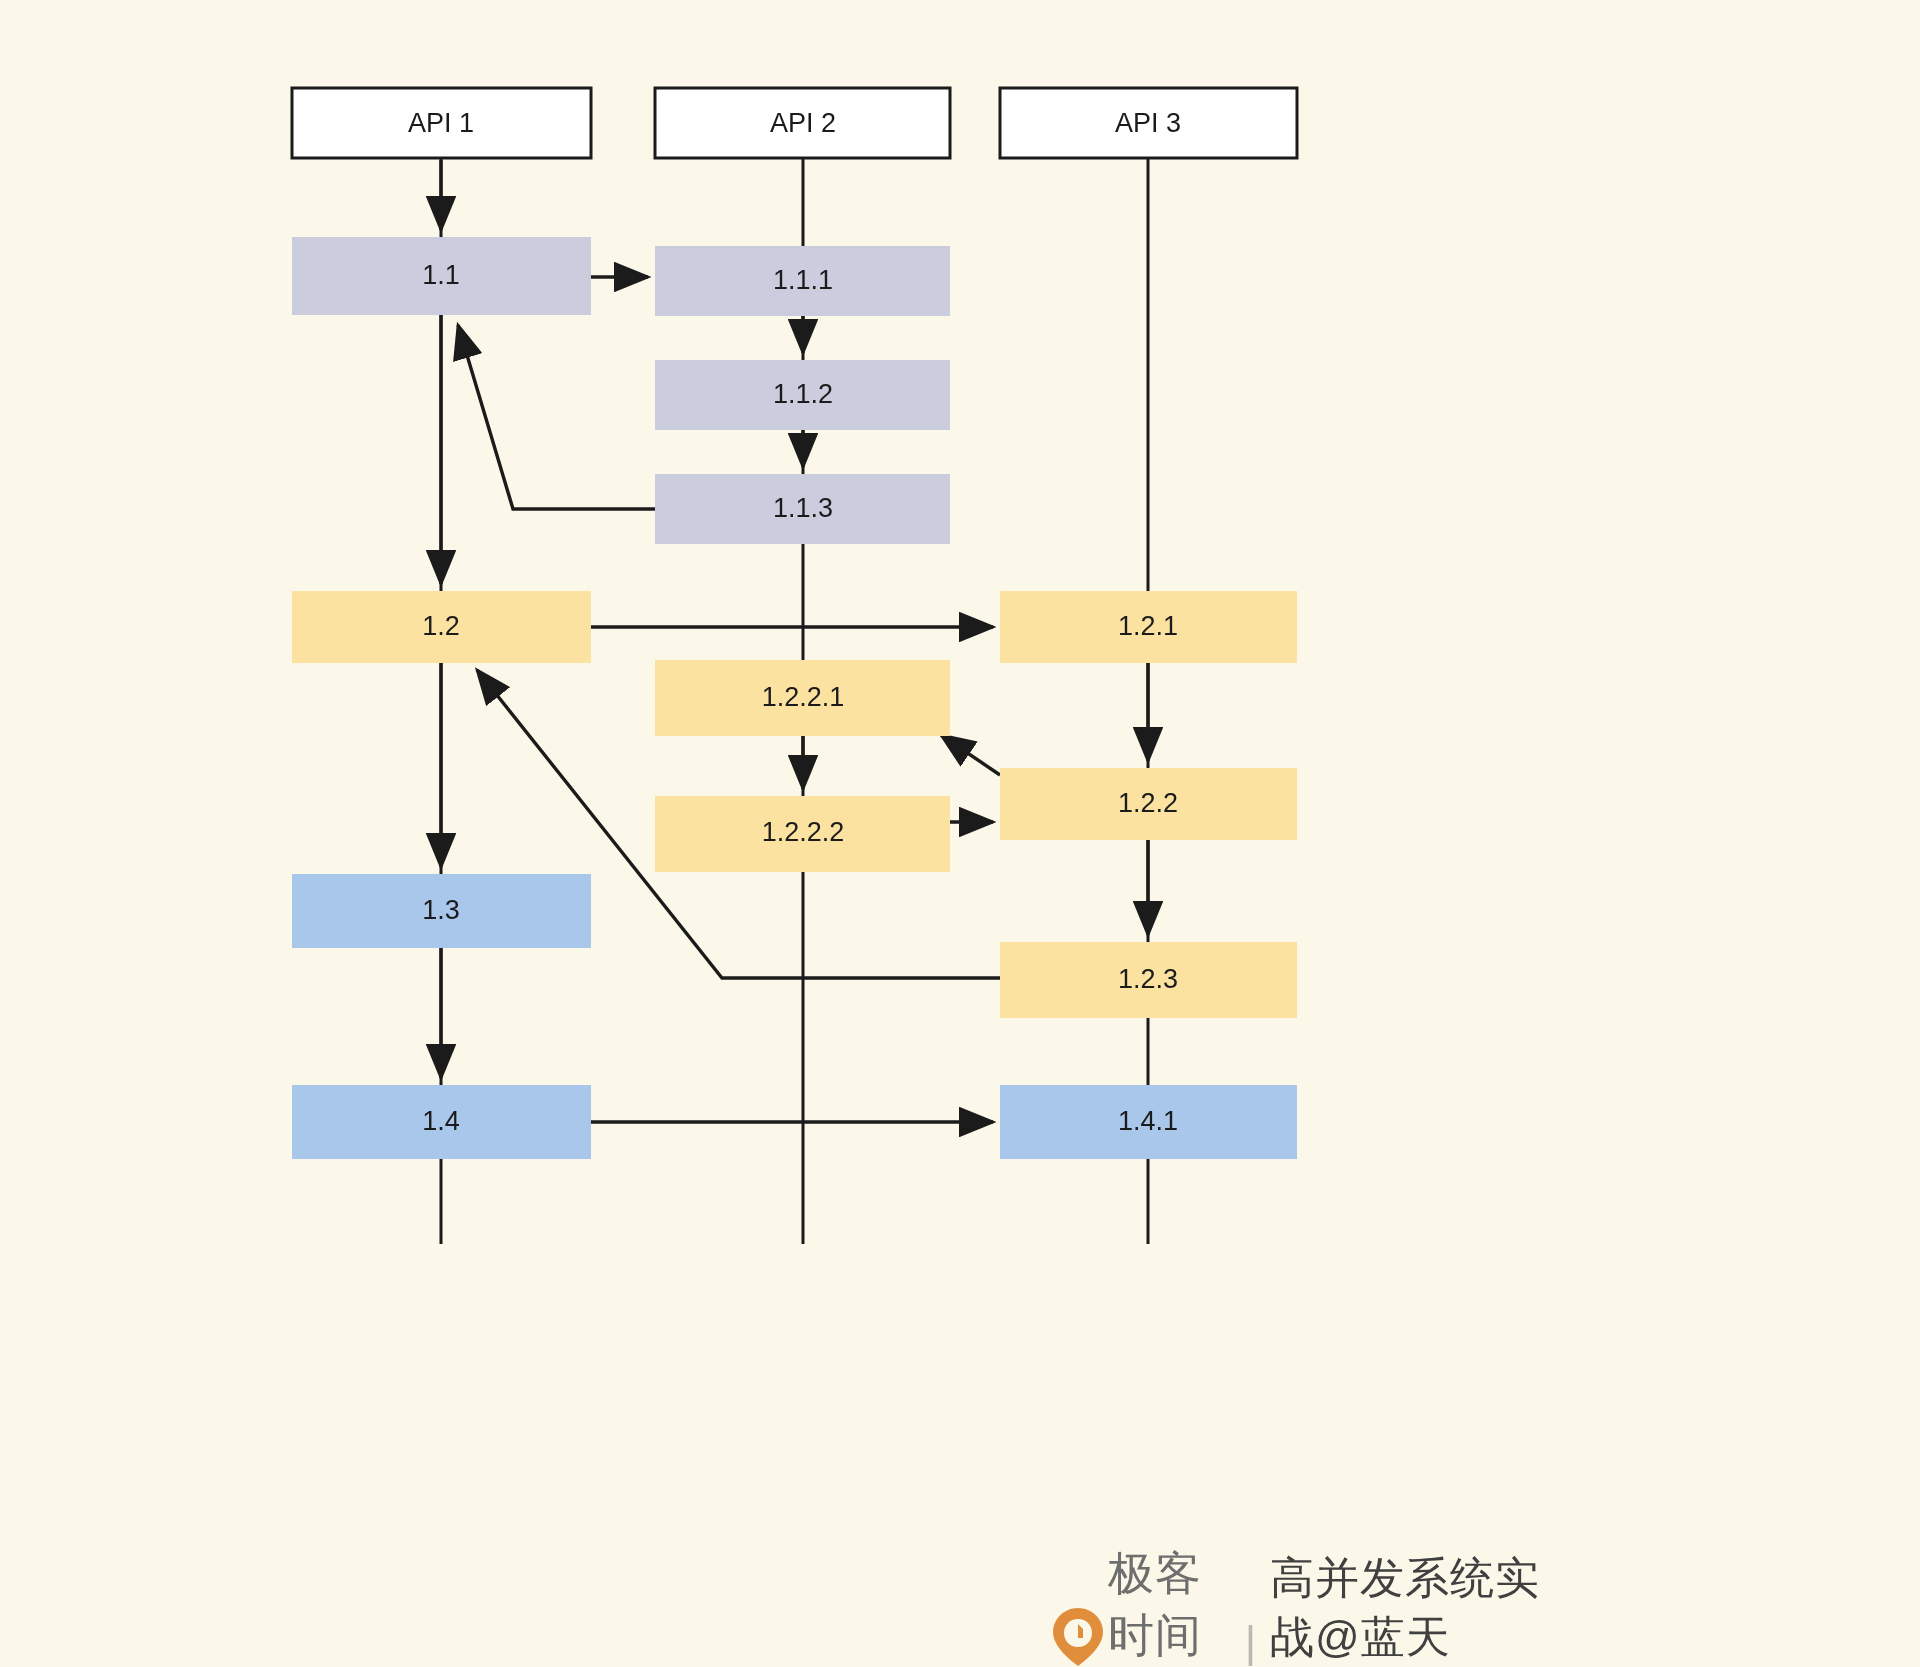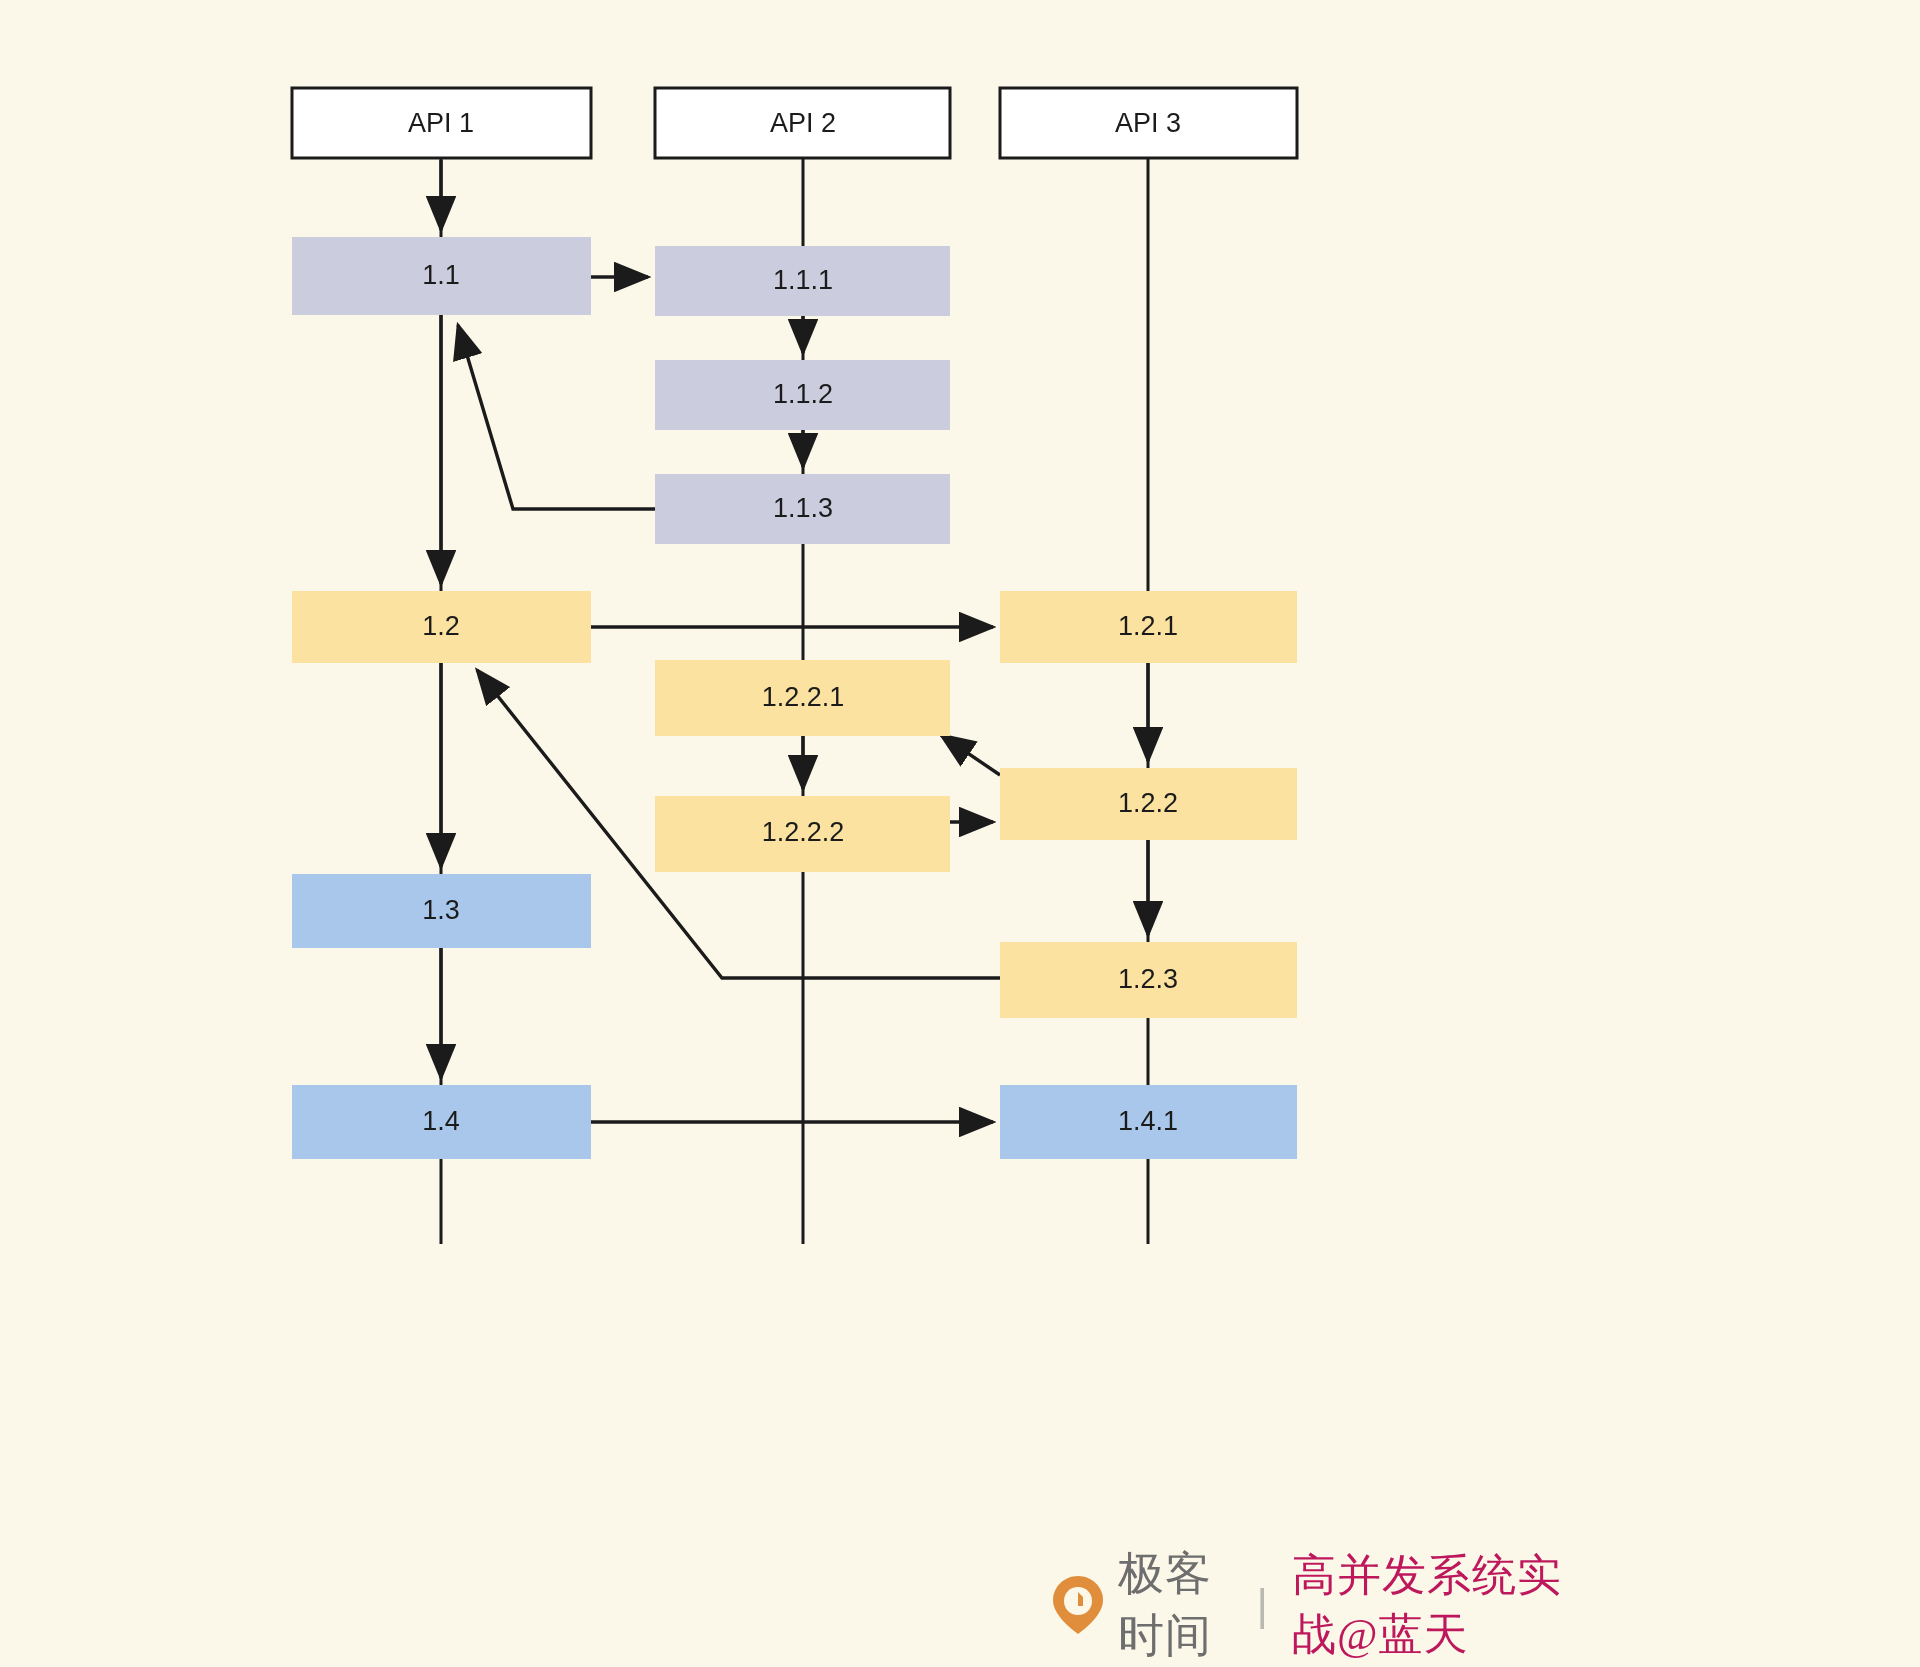"极客时间" .footer { align-items: center -> flex-end; gap: 14px -> 4px }
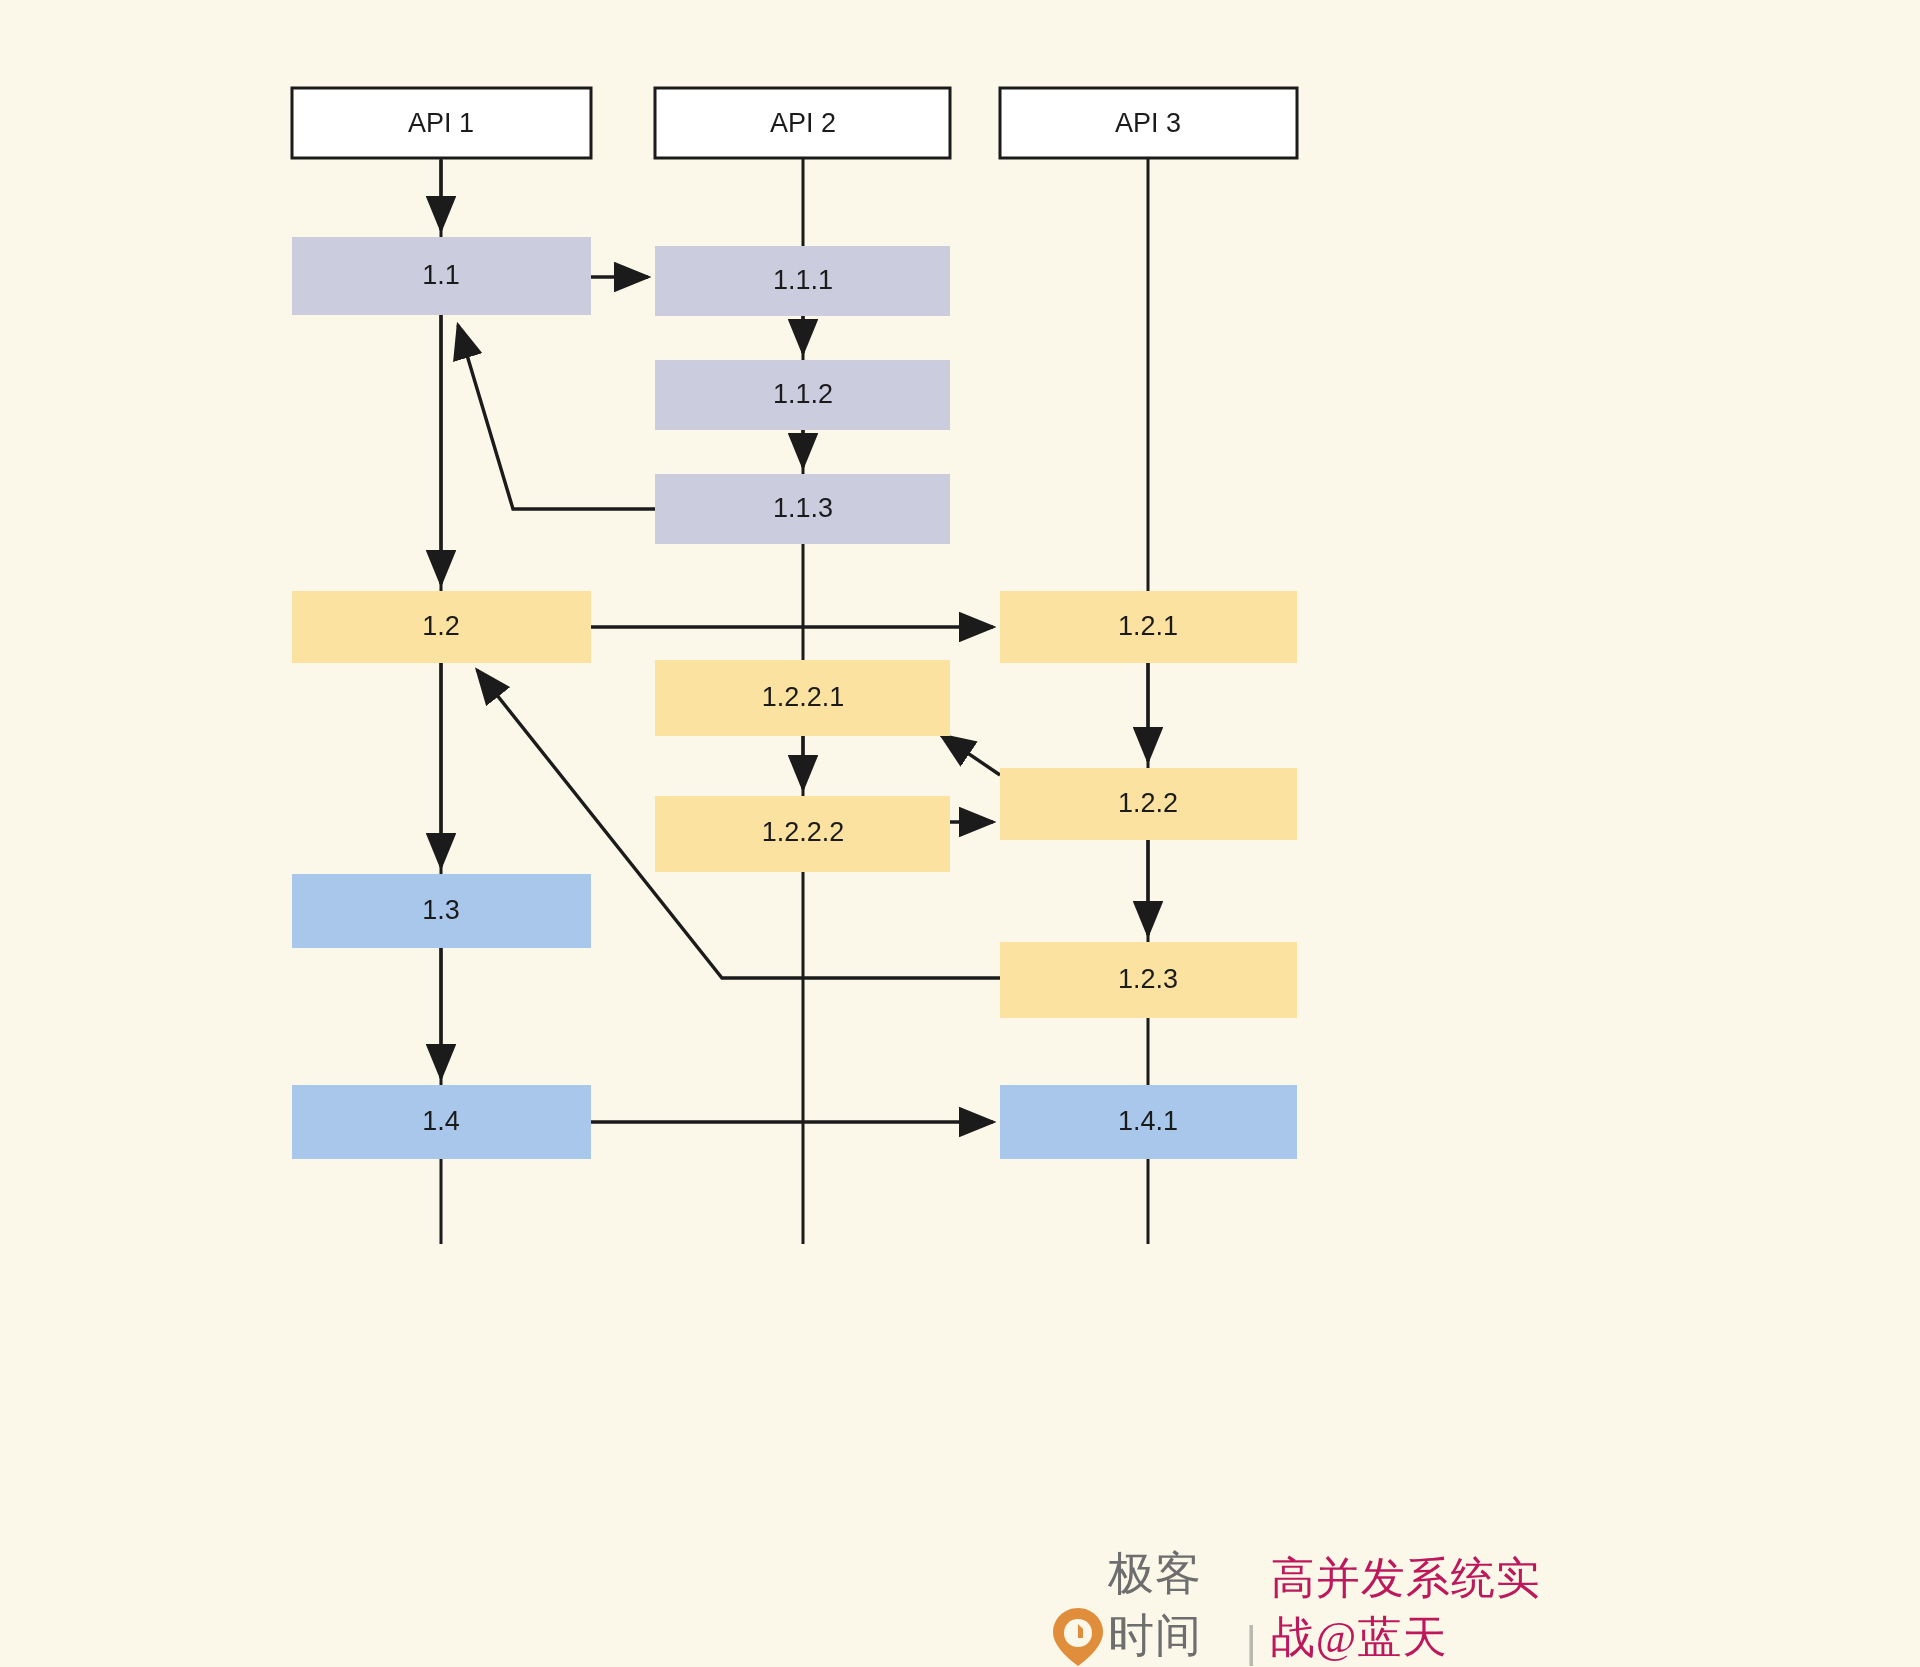"高并发系统实战@蓝天" .footer-course { color: #be185d -> #404040; font-family: Liberation Serif, serif -> Liberation Sans, sans-serif }
